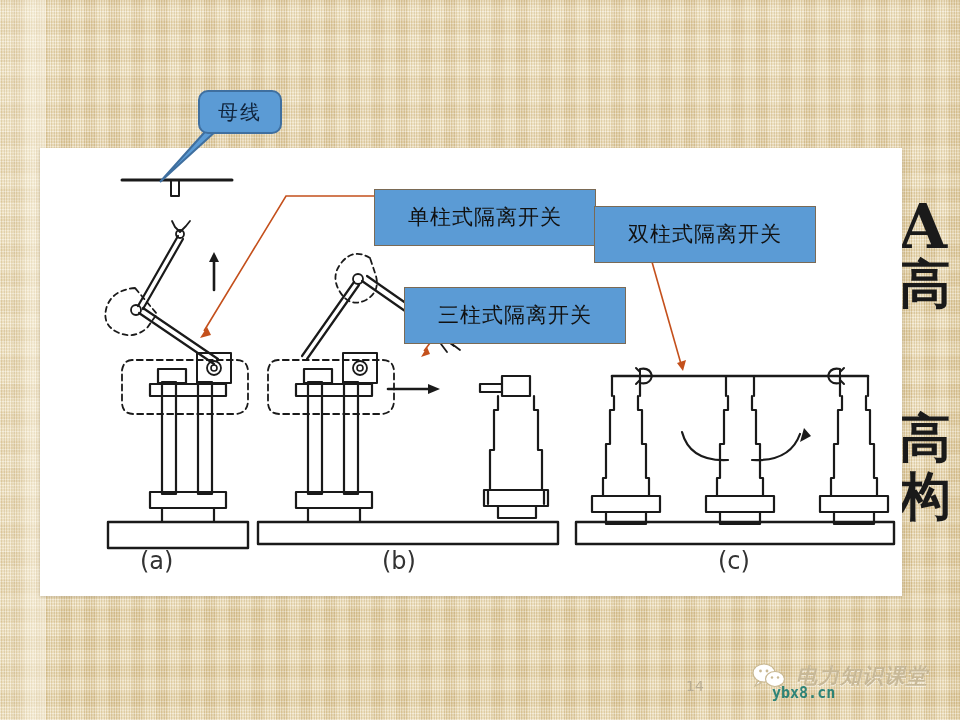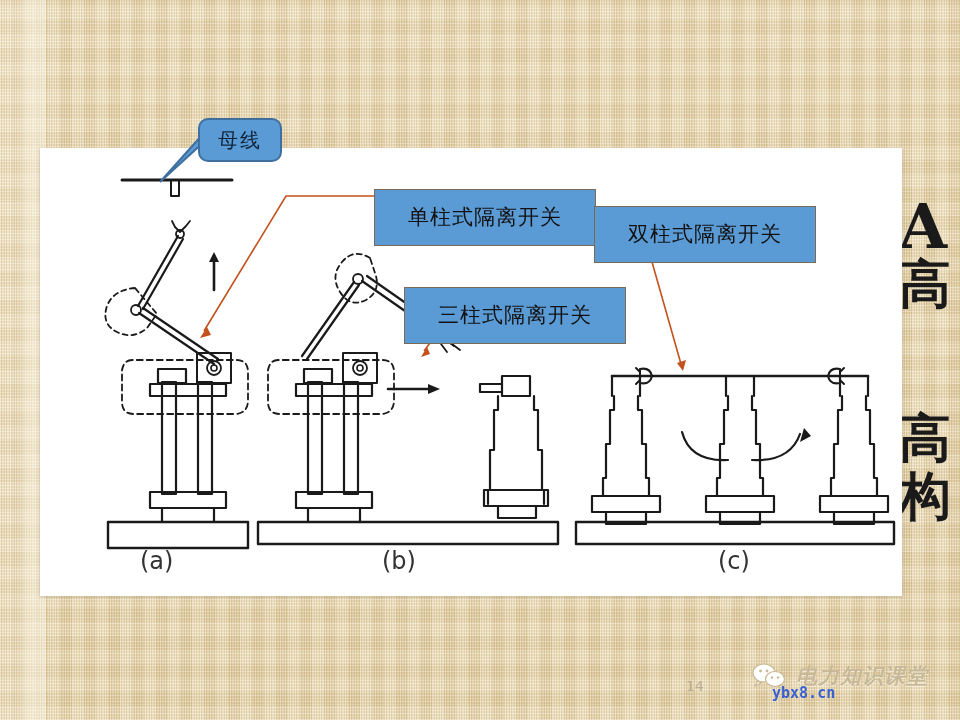"母线" #callout { margin-top: 28px -> none }
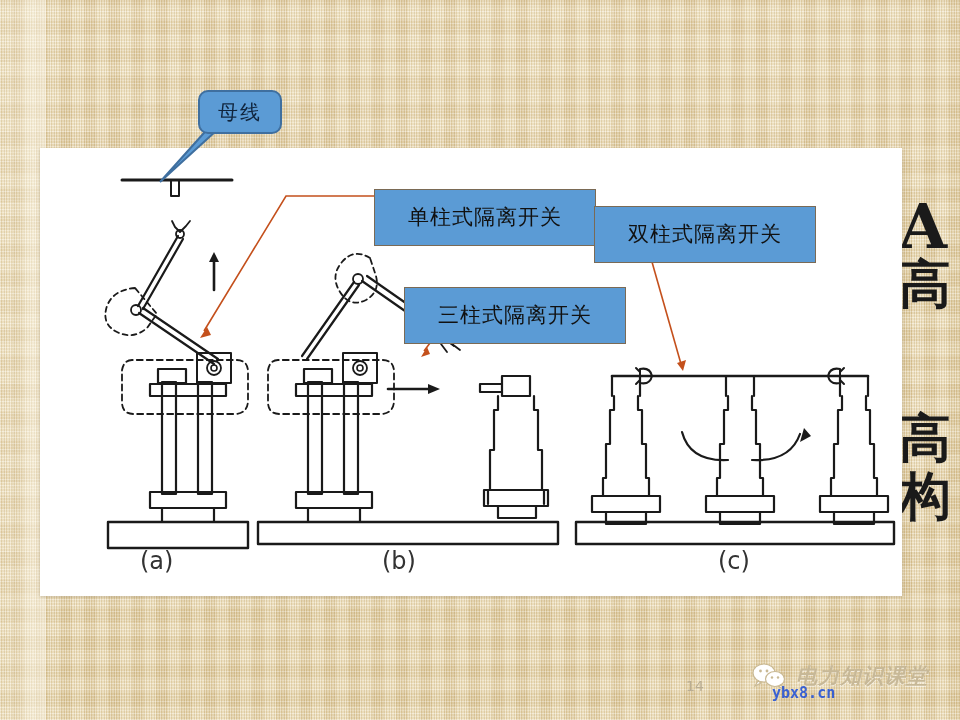"ybx8.cn" #watermark { color: #1d4ed8 -> #0f766e }
